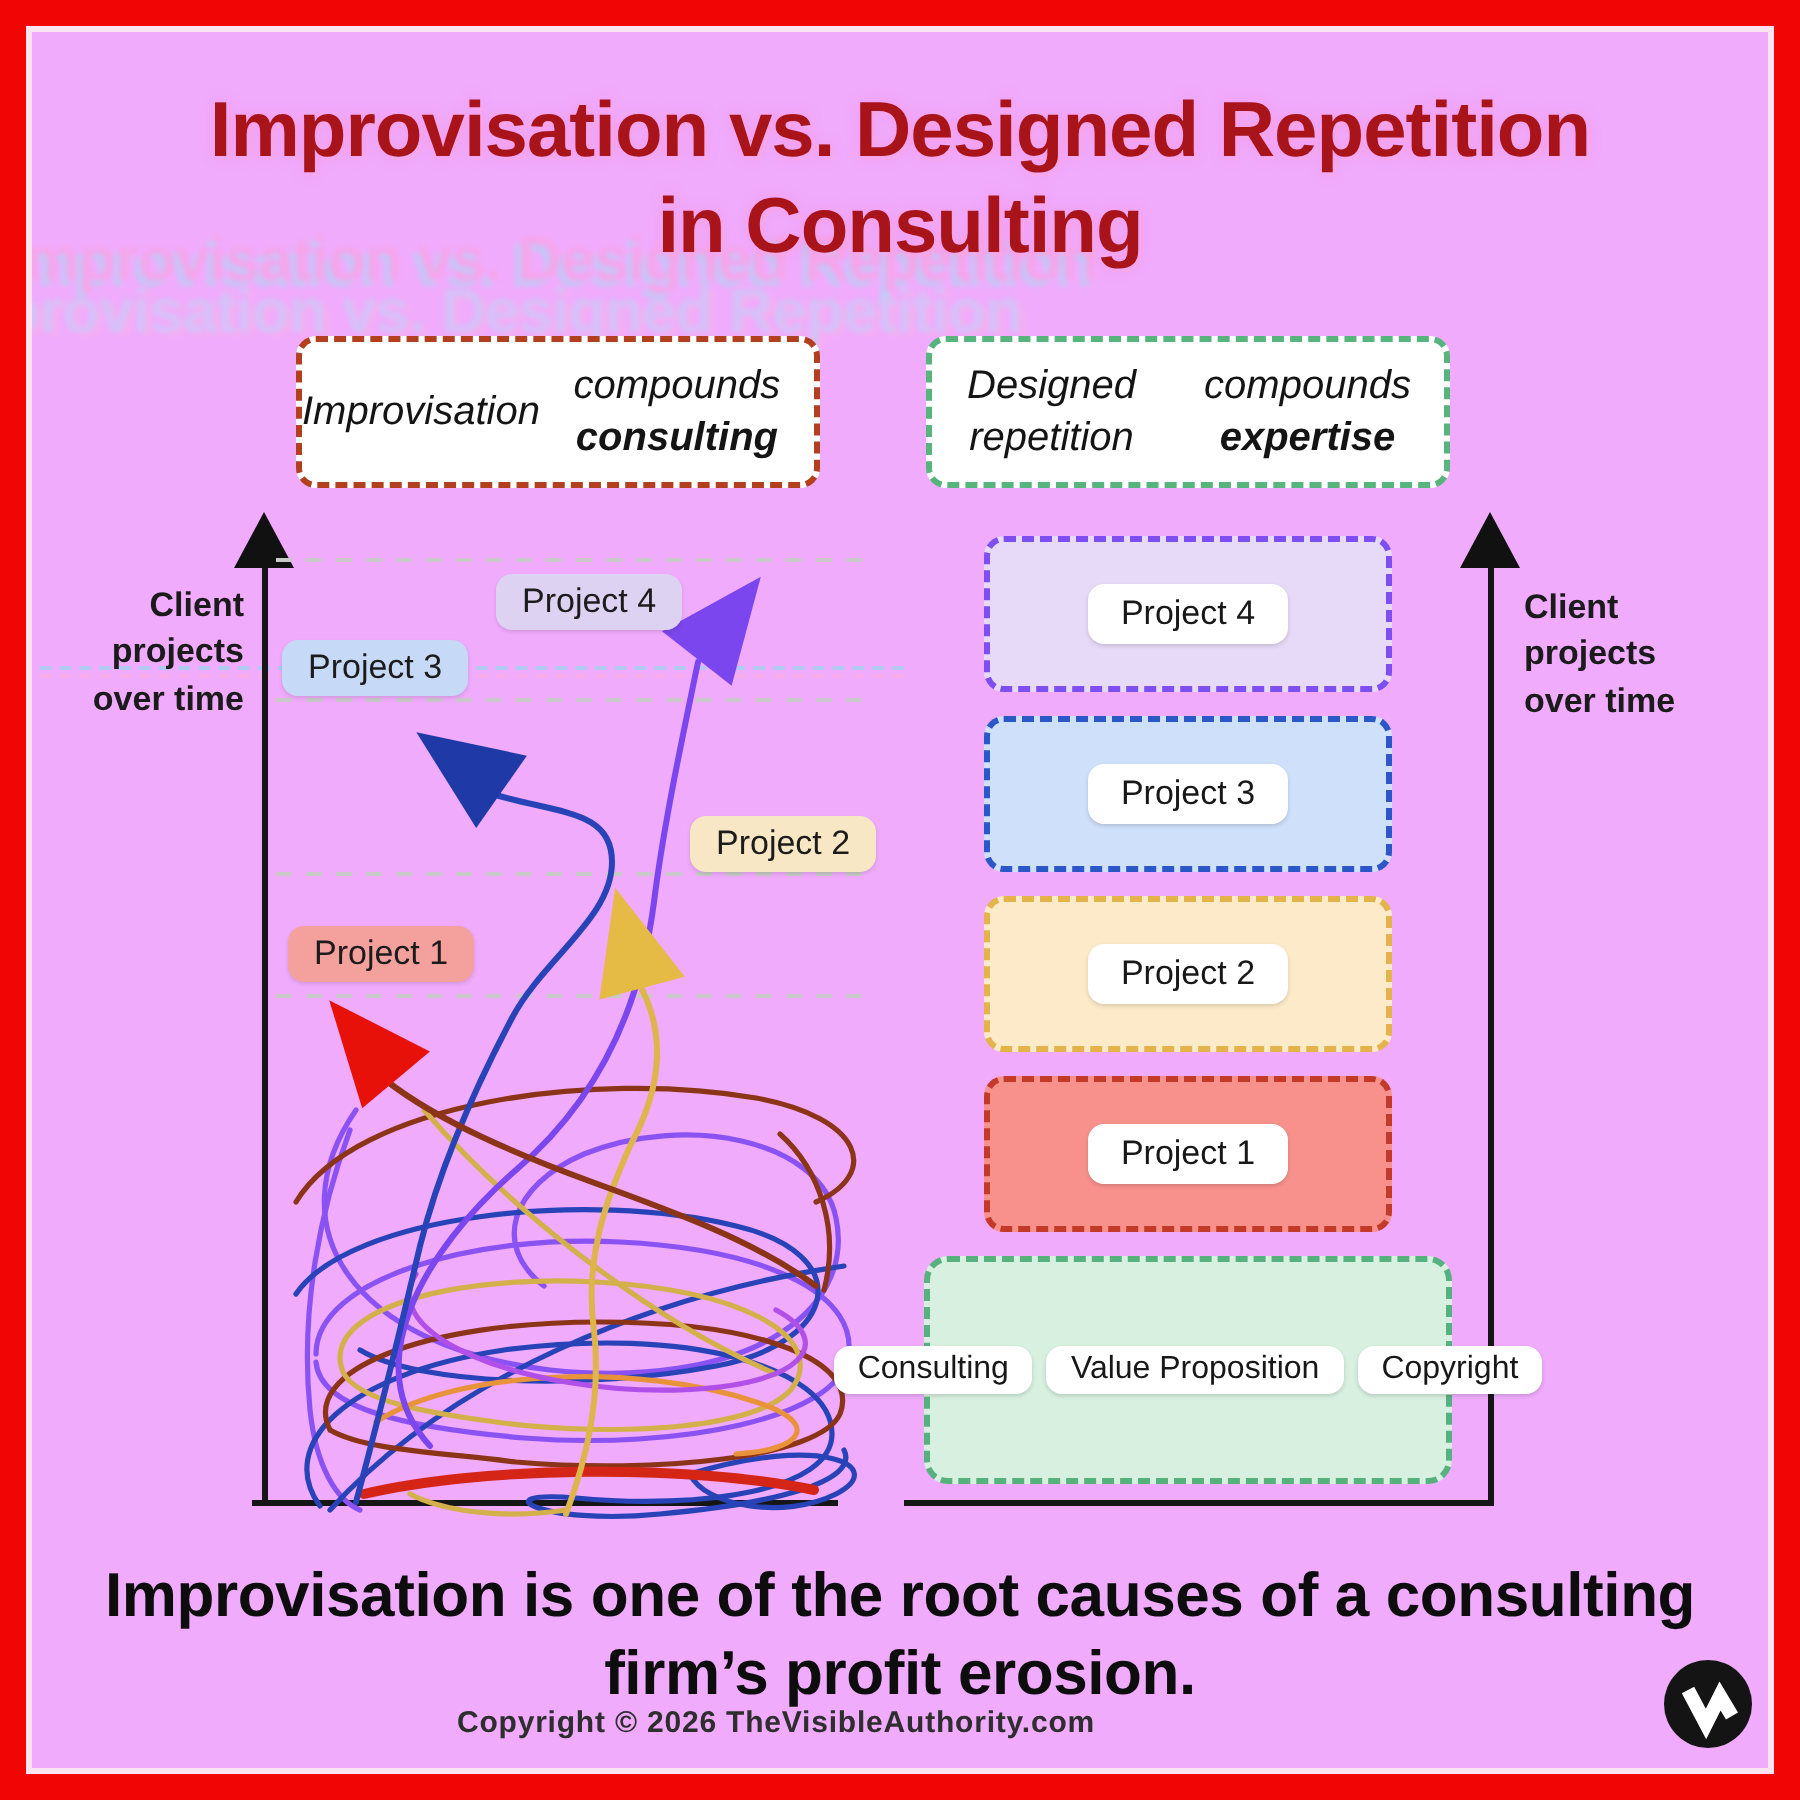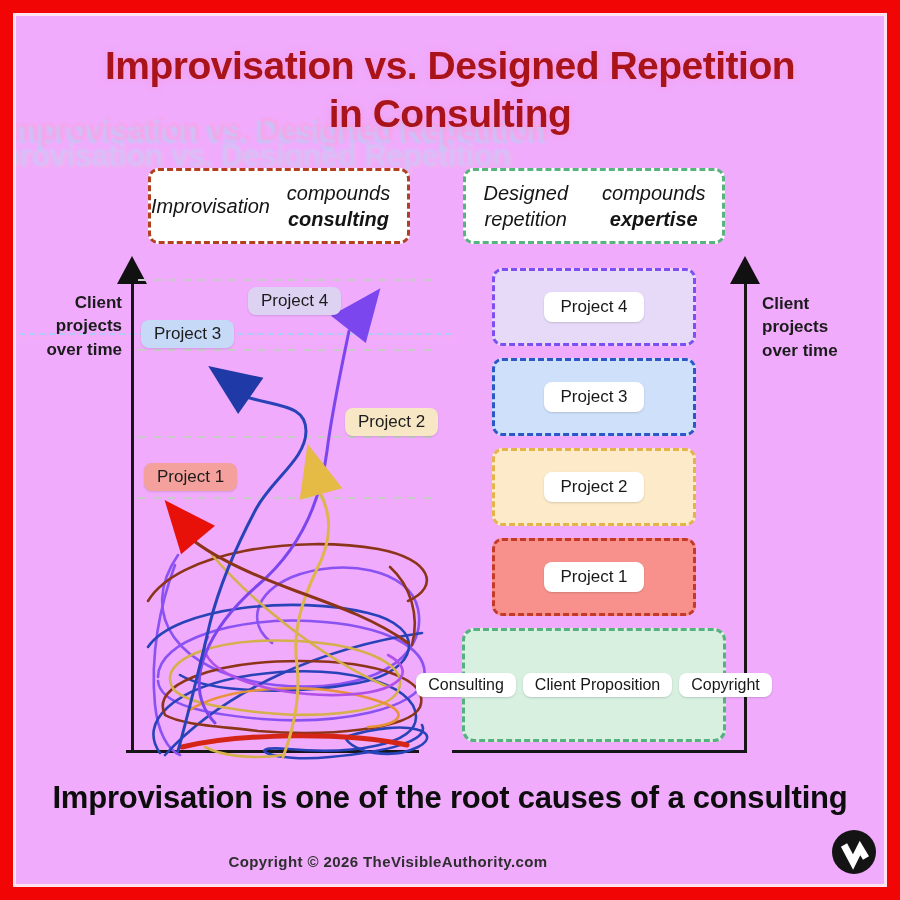"Client Proposition" span.fnd-label { text: Client -> Value }
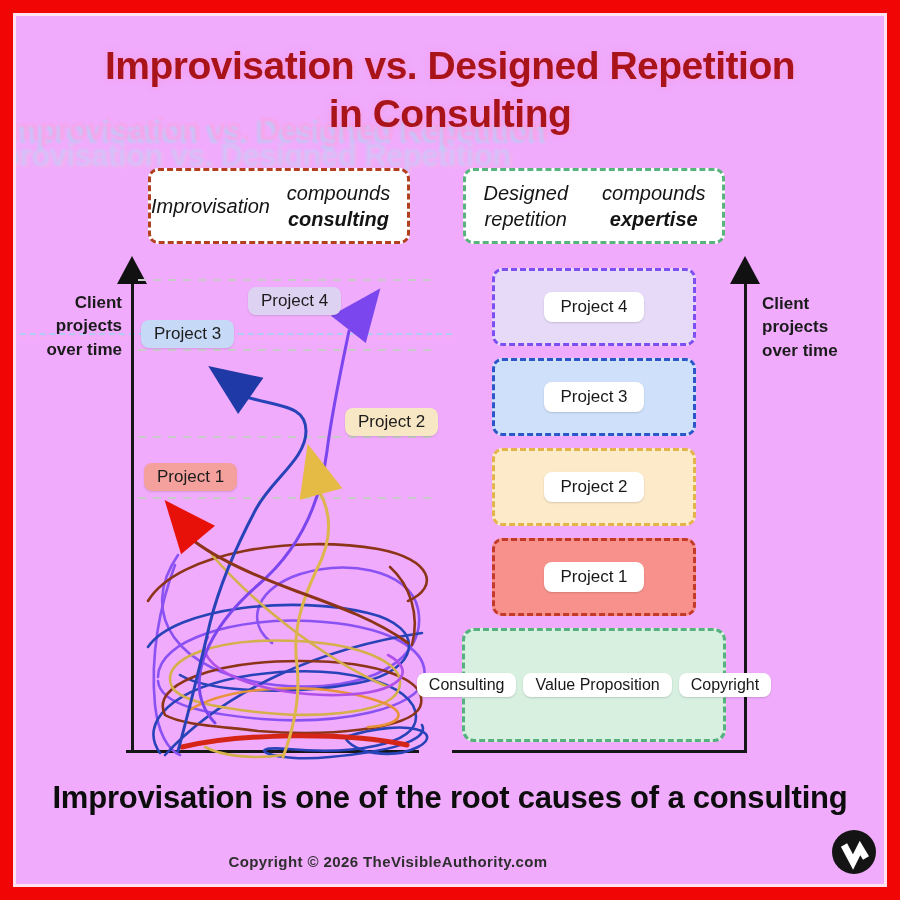"firm’s profit erosion." div { html: none -> <div>firm’s profit erosion.</div> }
